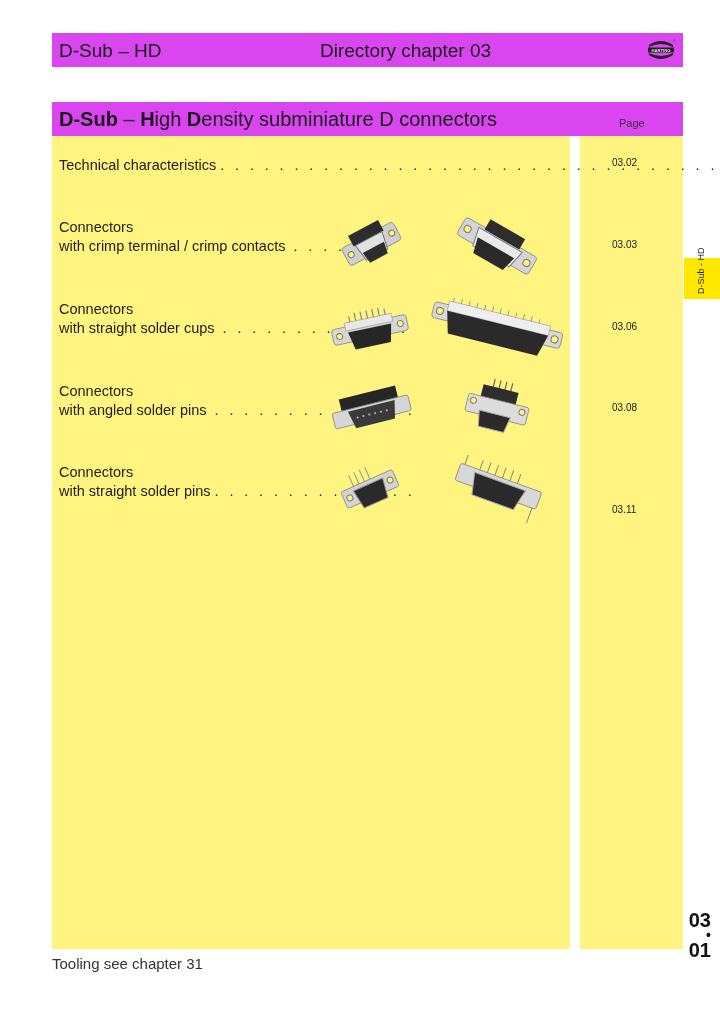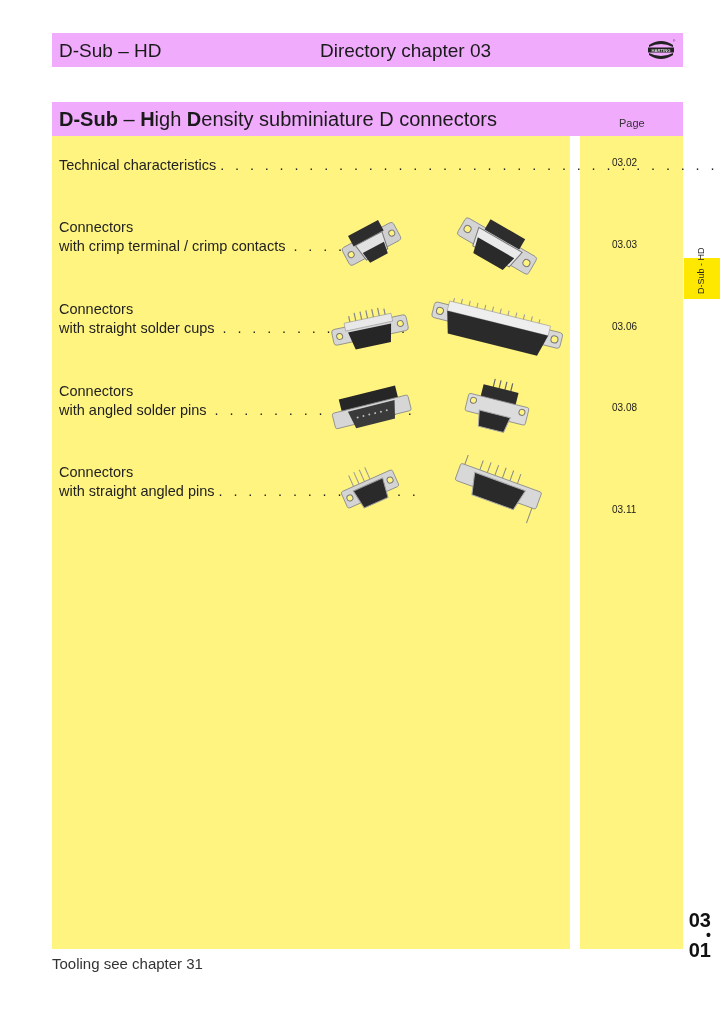"D-Sub – HD" .band { background: #f0abfc -> #d946ef }
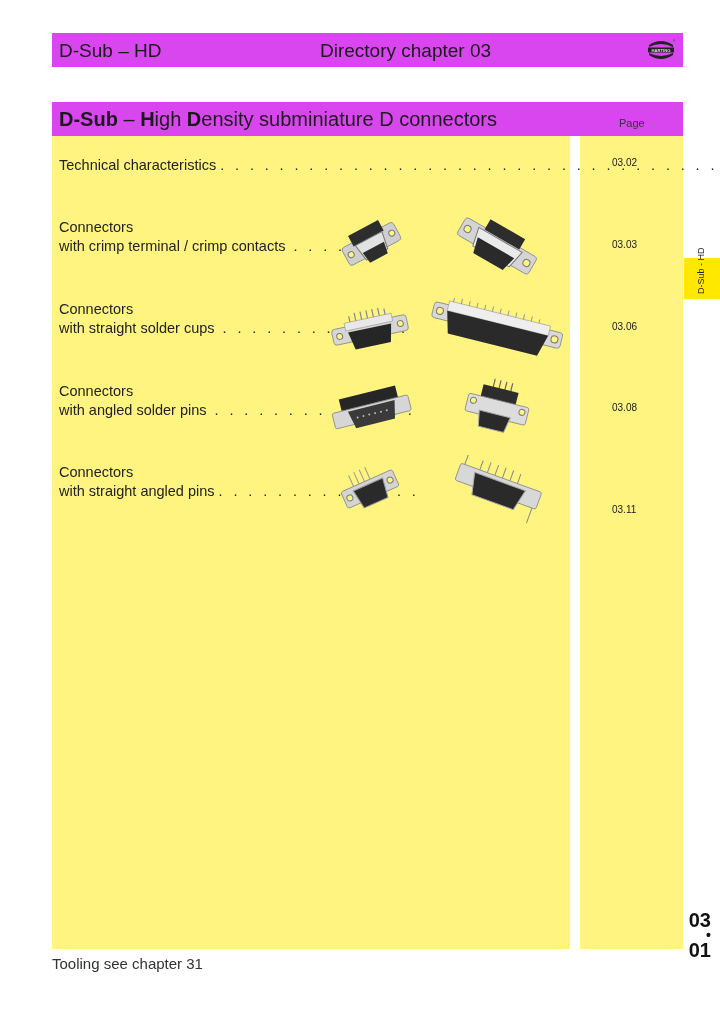"with straight angled pins" span { text: angled -> solder }
